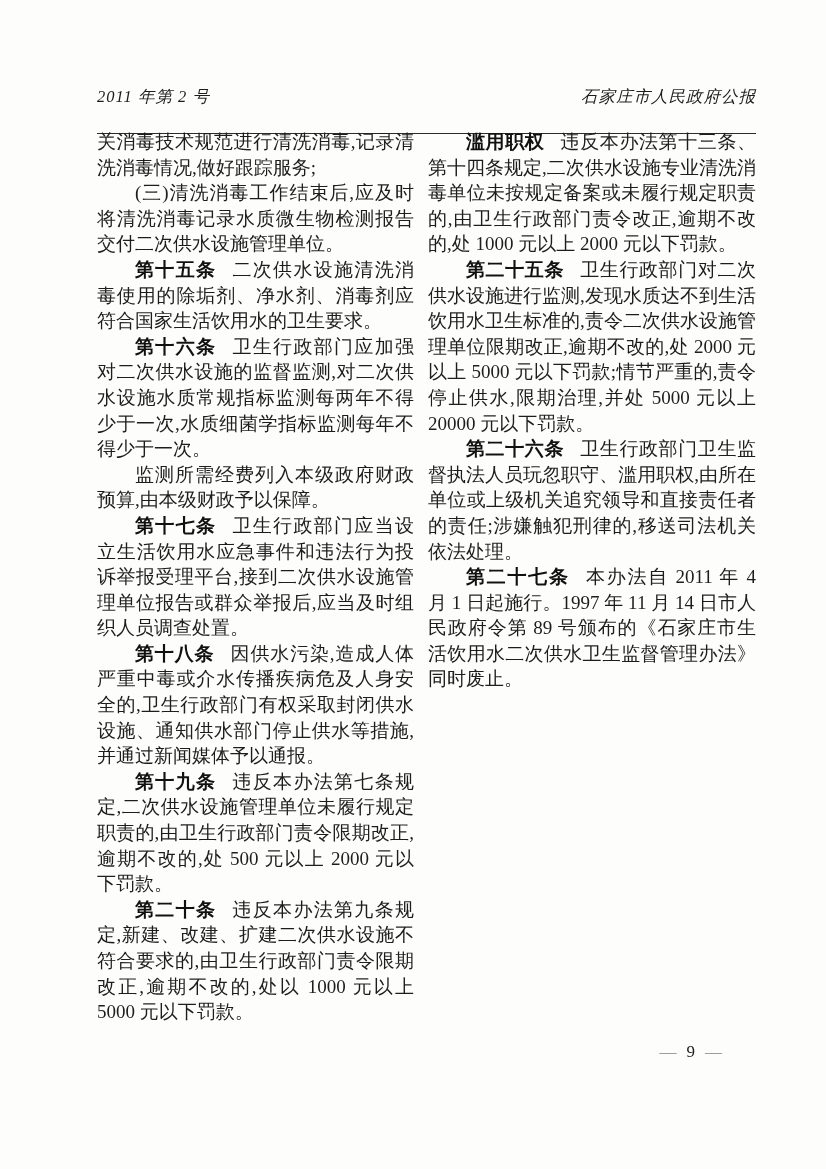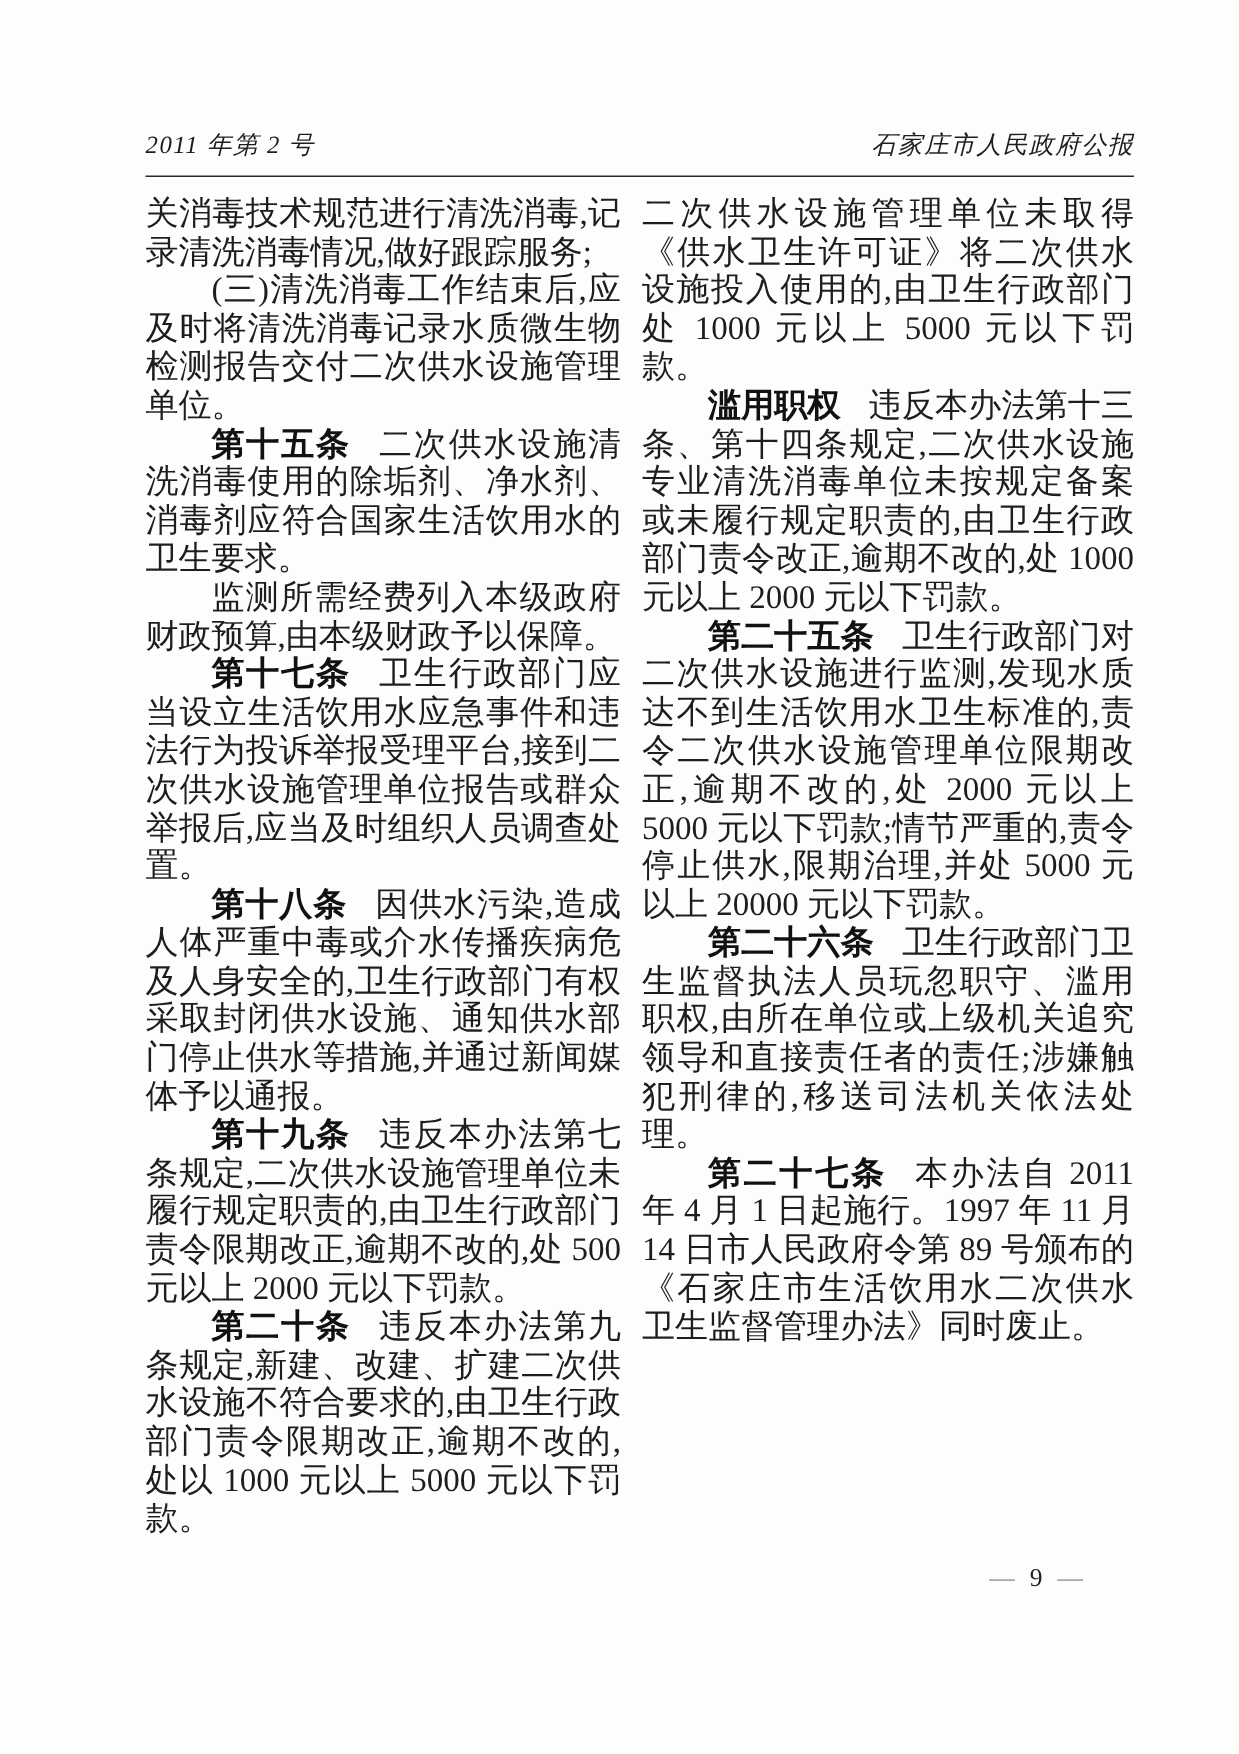"2011 年第 2 号" .header { padding-bottom: 9px -> 25px }
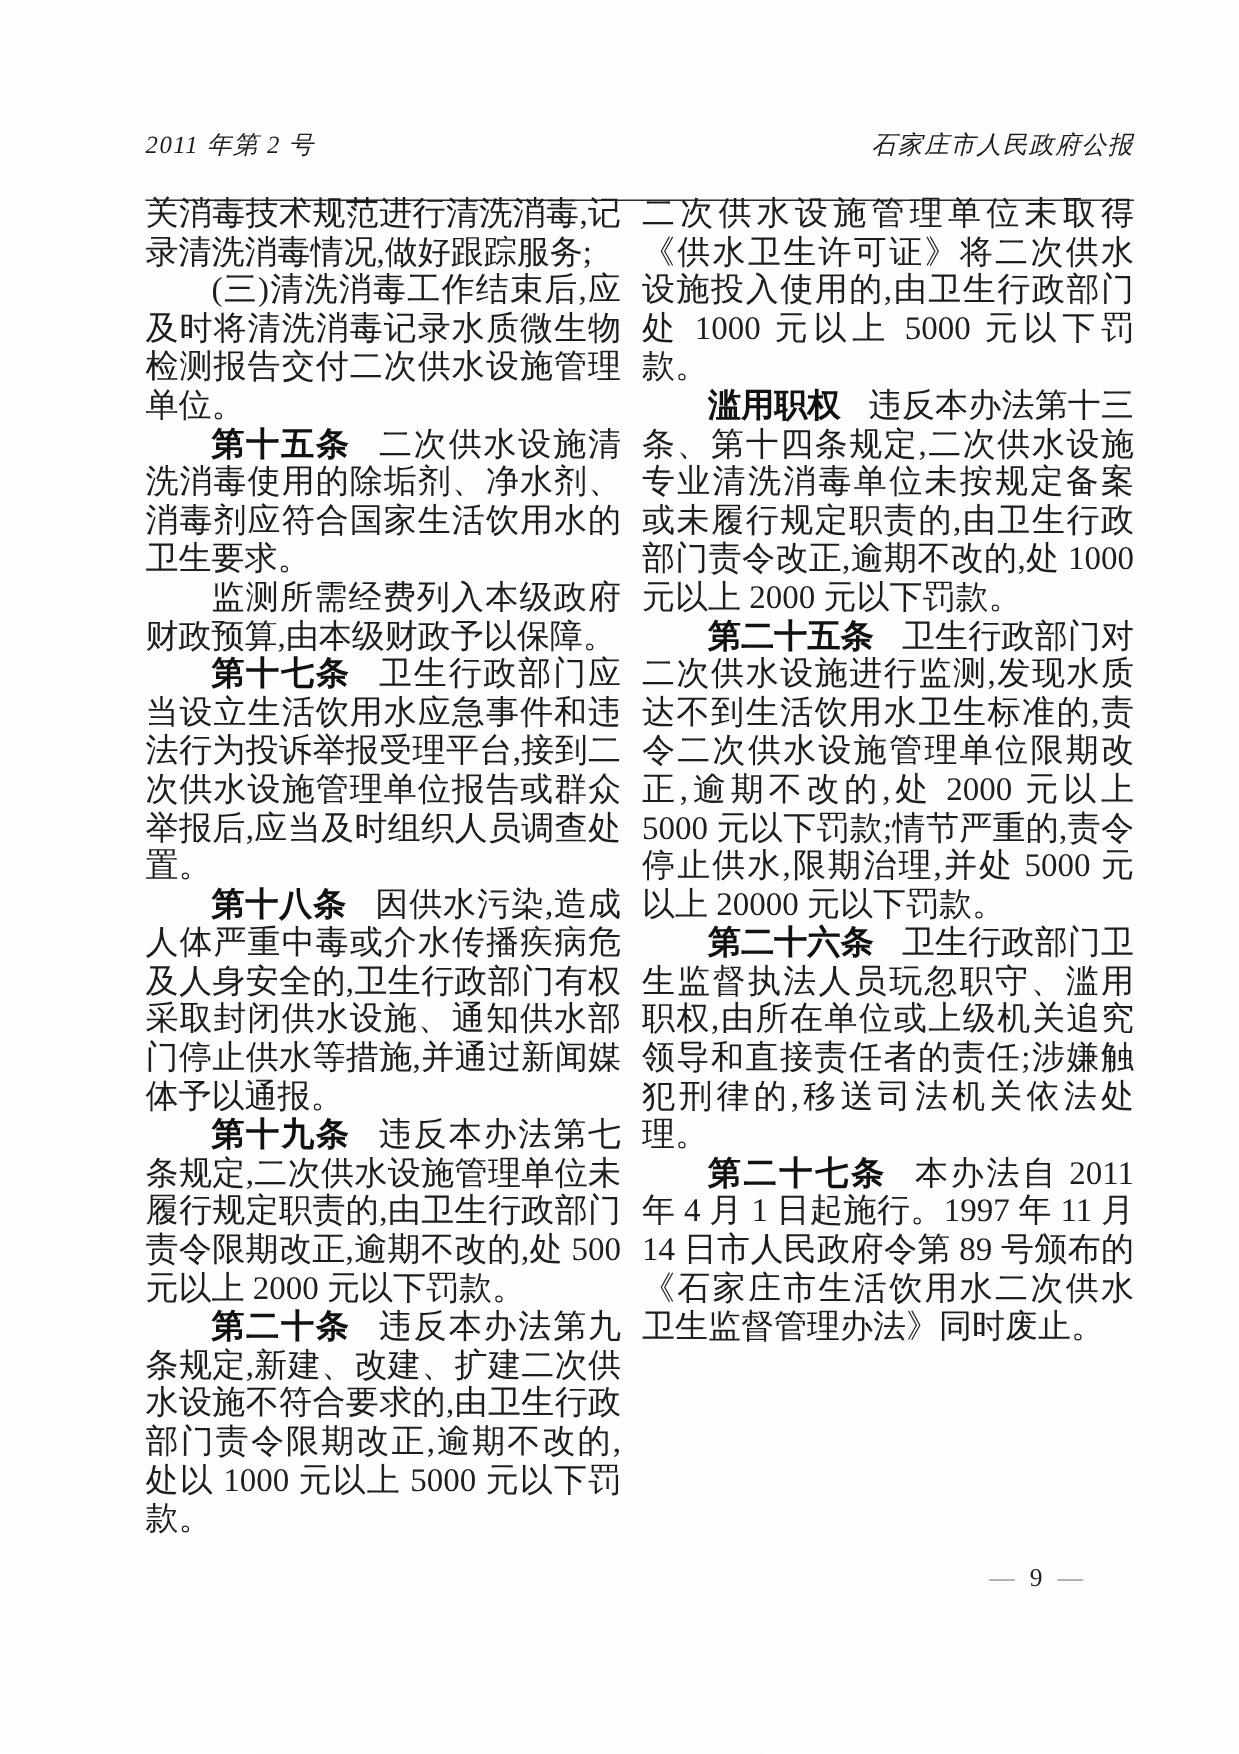"关消毒技术规范进行清洗消毒,记录清洗消毒情况,做好跟踪服务;" .col { font-size: 22px -> 19px }
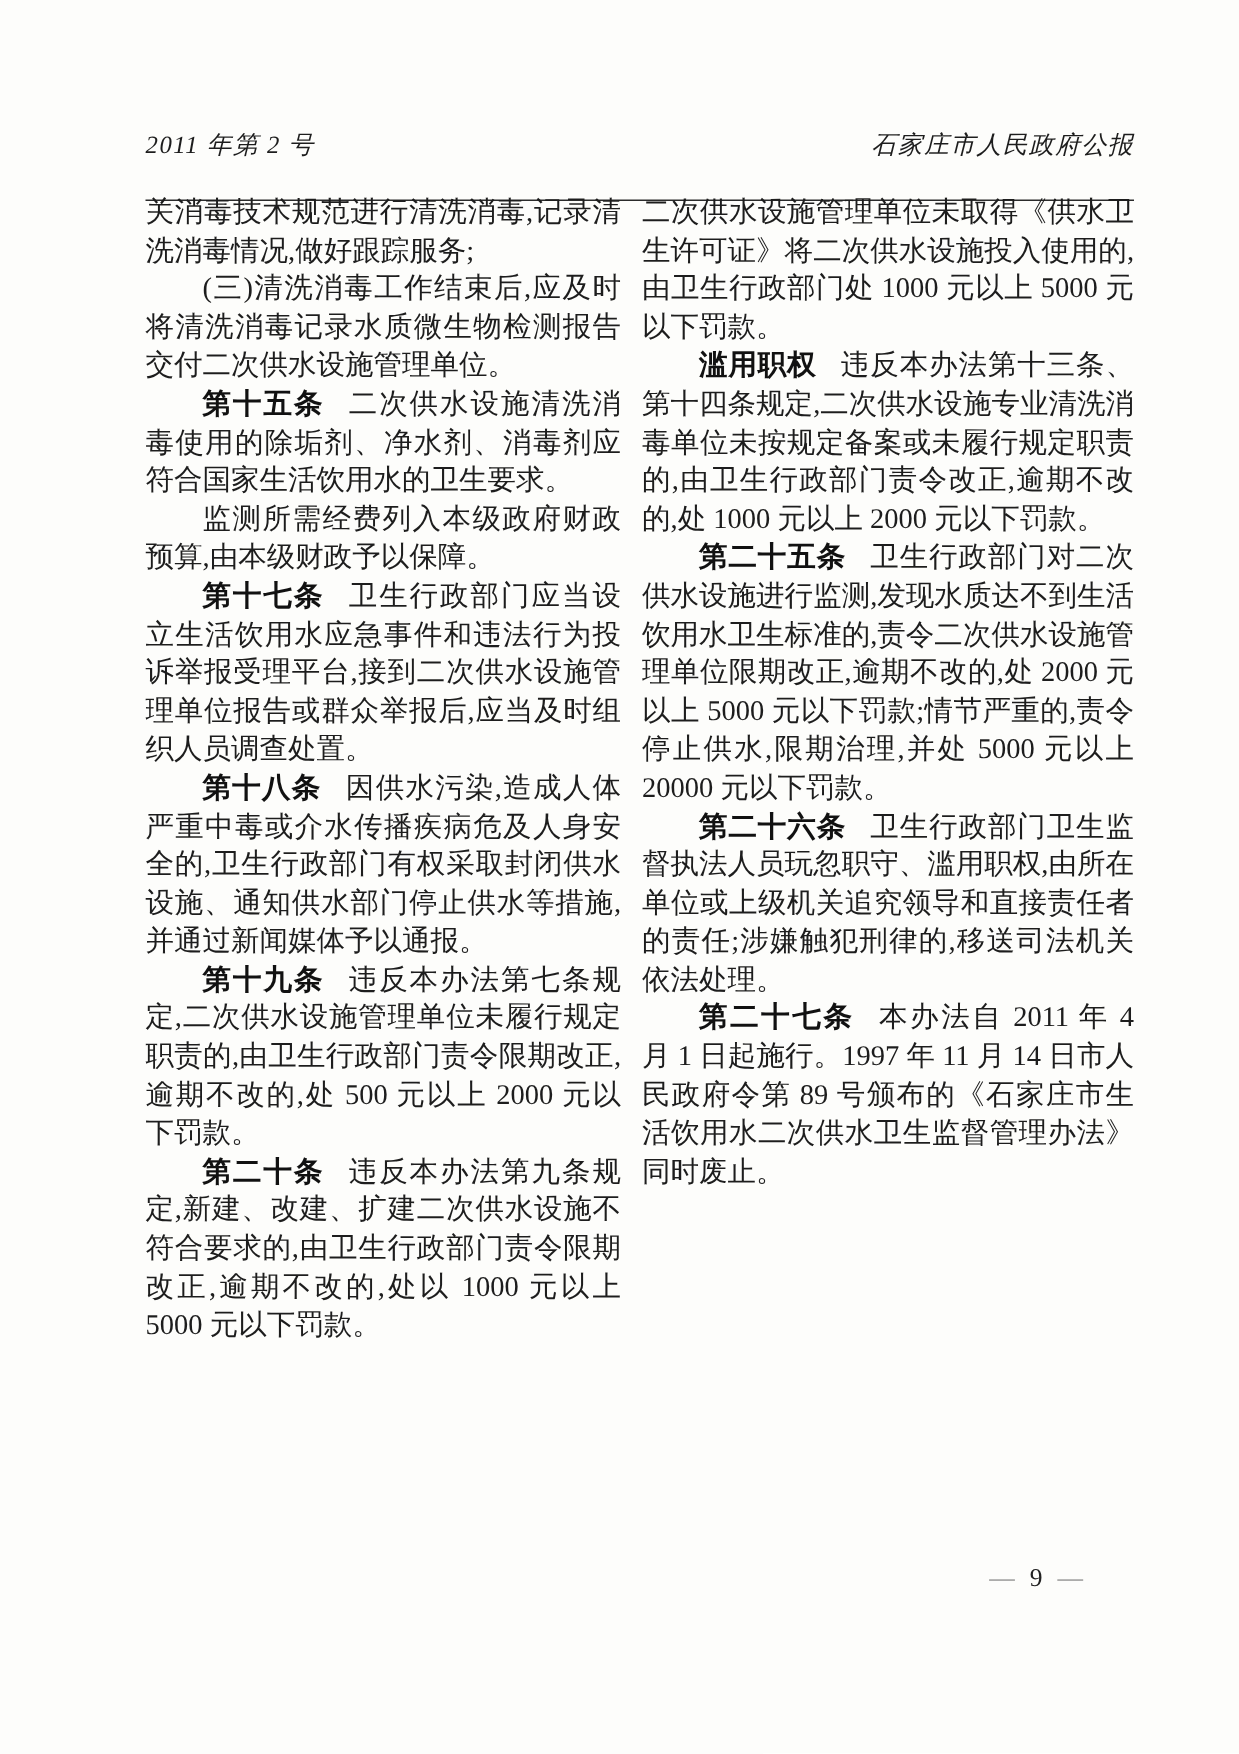"二次供水设施管理单位未取得《供水卫生许可证》将二次供水设施投入使用的,由卫生行政" p.para { html: <p><span>二次供水设施管理单位未取得《供水卫生许可证》将二次供水设施投入使用的,由卫生行政部门处 1000 元以上 5000 元以下罚款。</span></p> -> none }
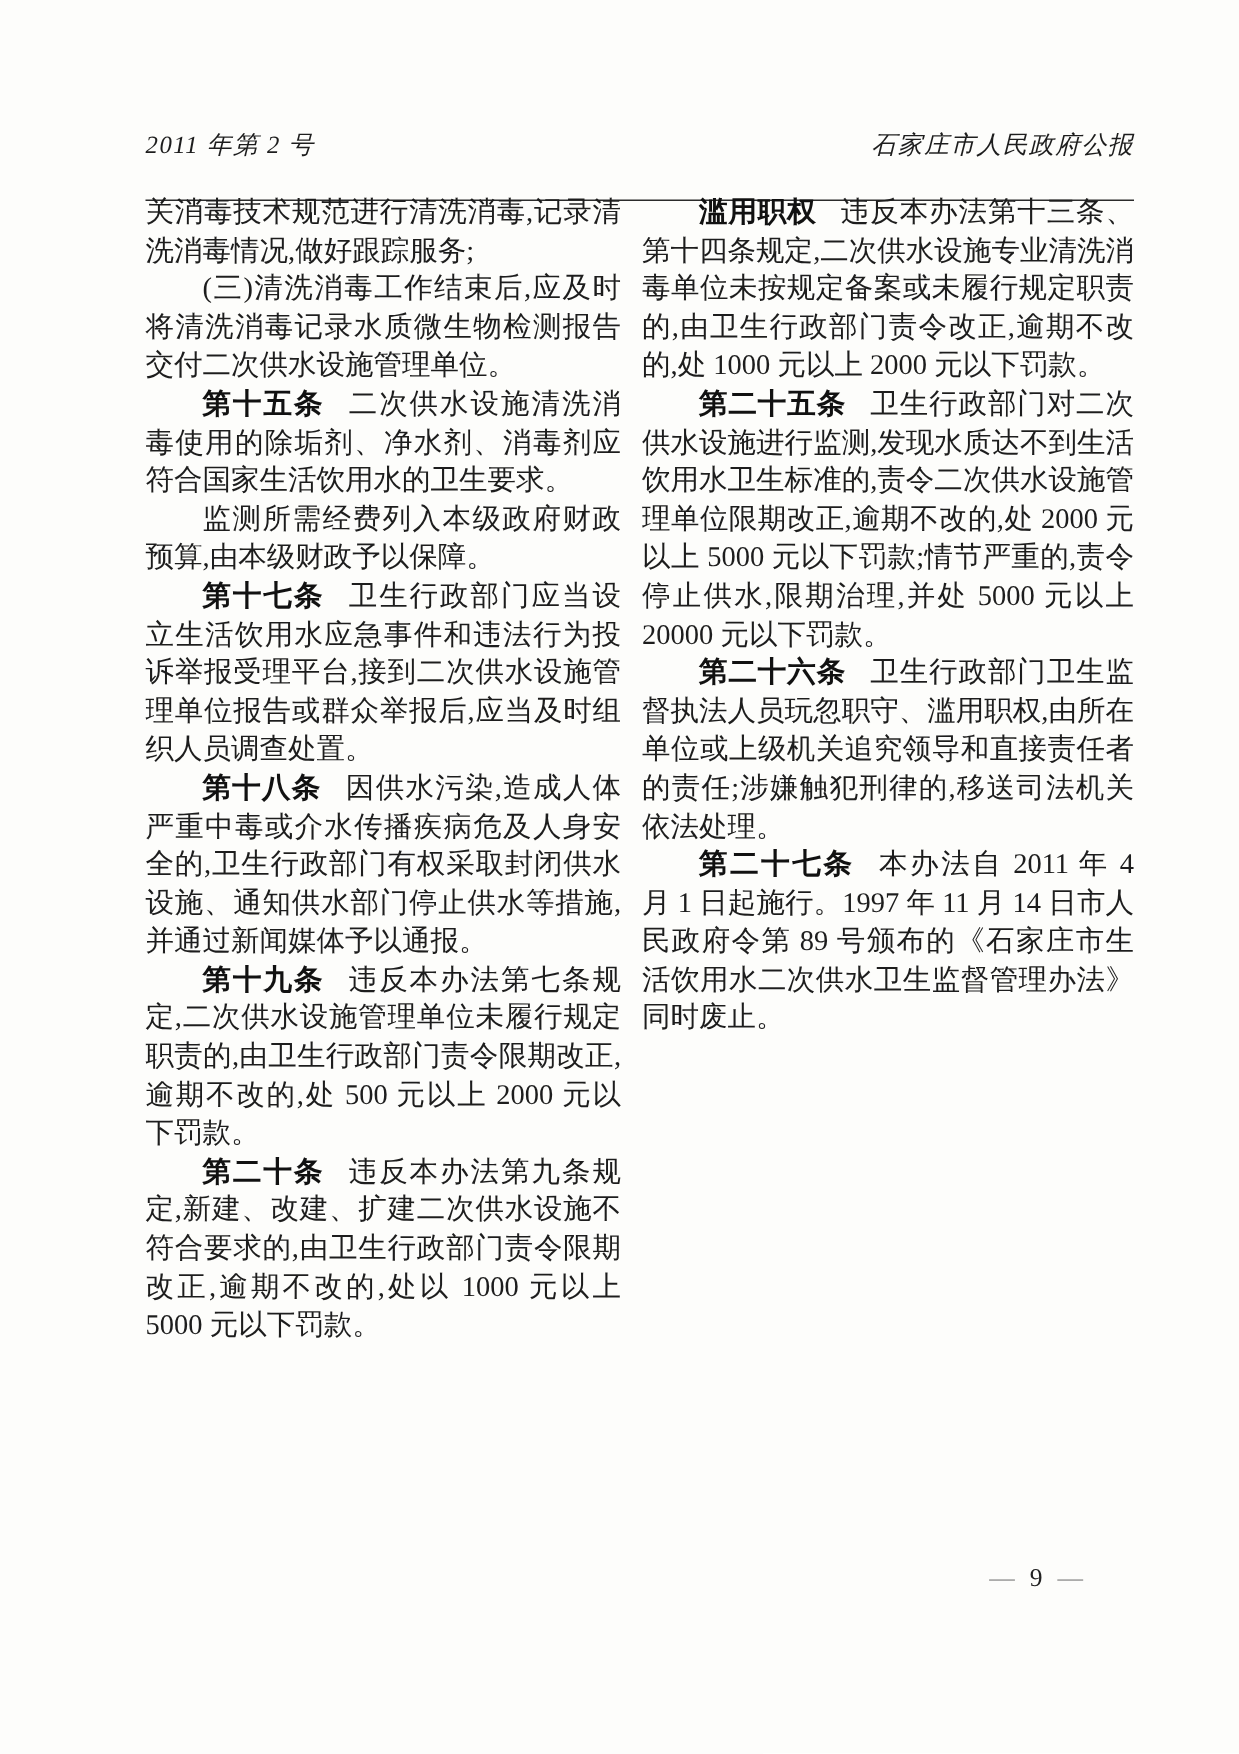"第十六条" p.para { html: none -> <p><span>第十六条</span><span>卫生行政部门应加强对二次供水设施的监督监测,对二次供水设施水质常规指标监测每两年不得少于一次,水质细菌学指标监测每年不得少于一次。</span></p> }
